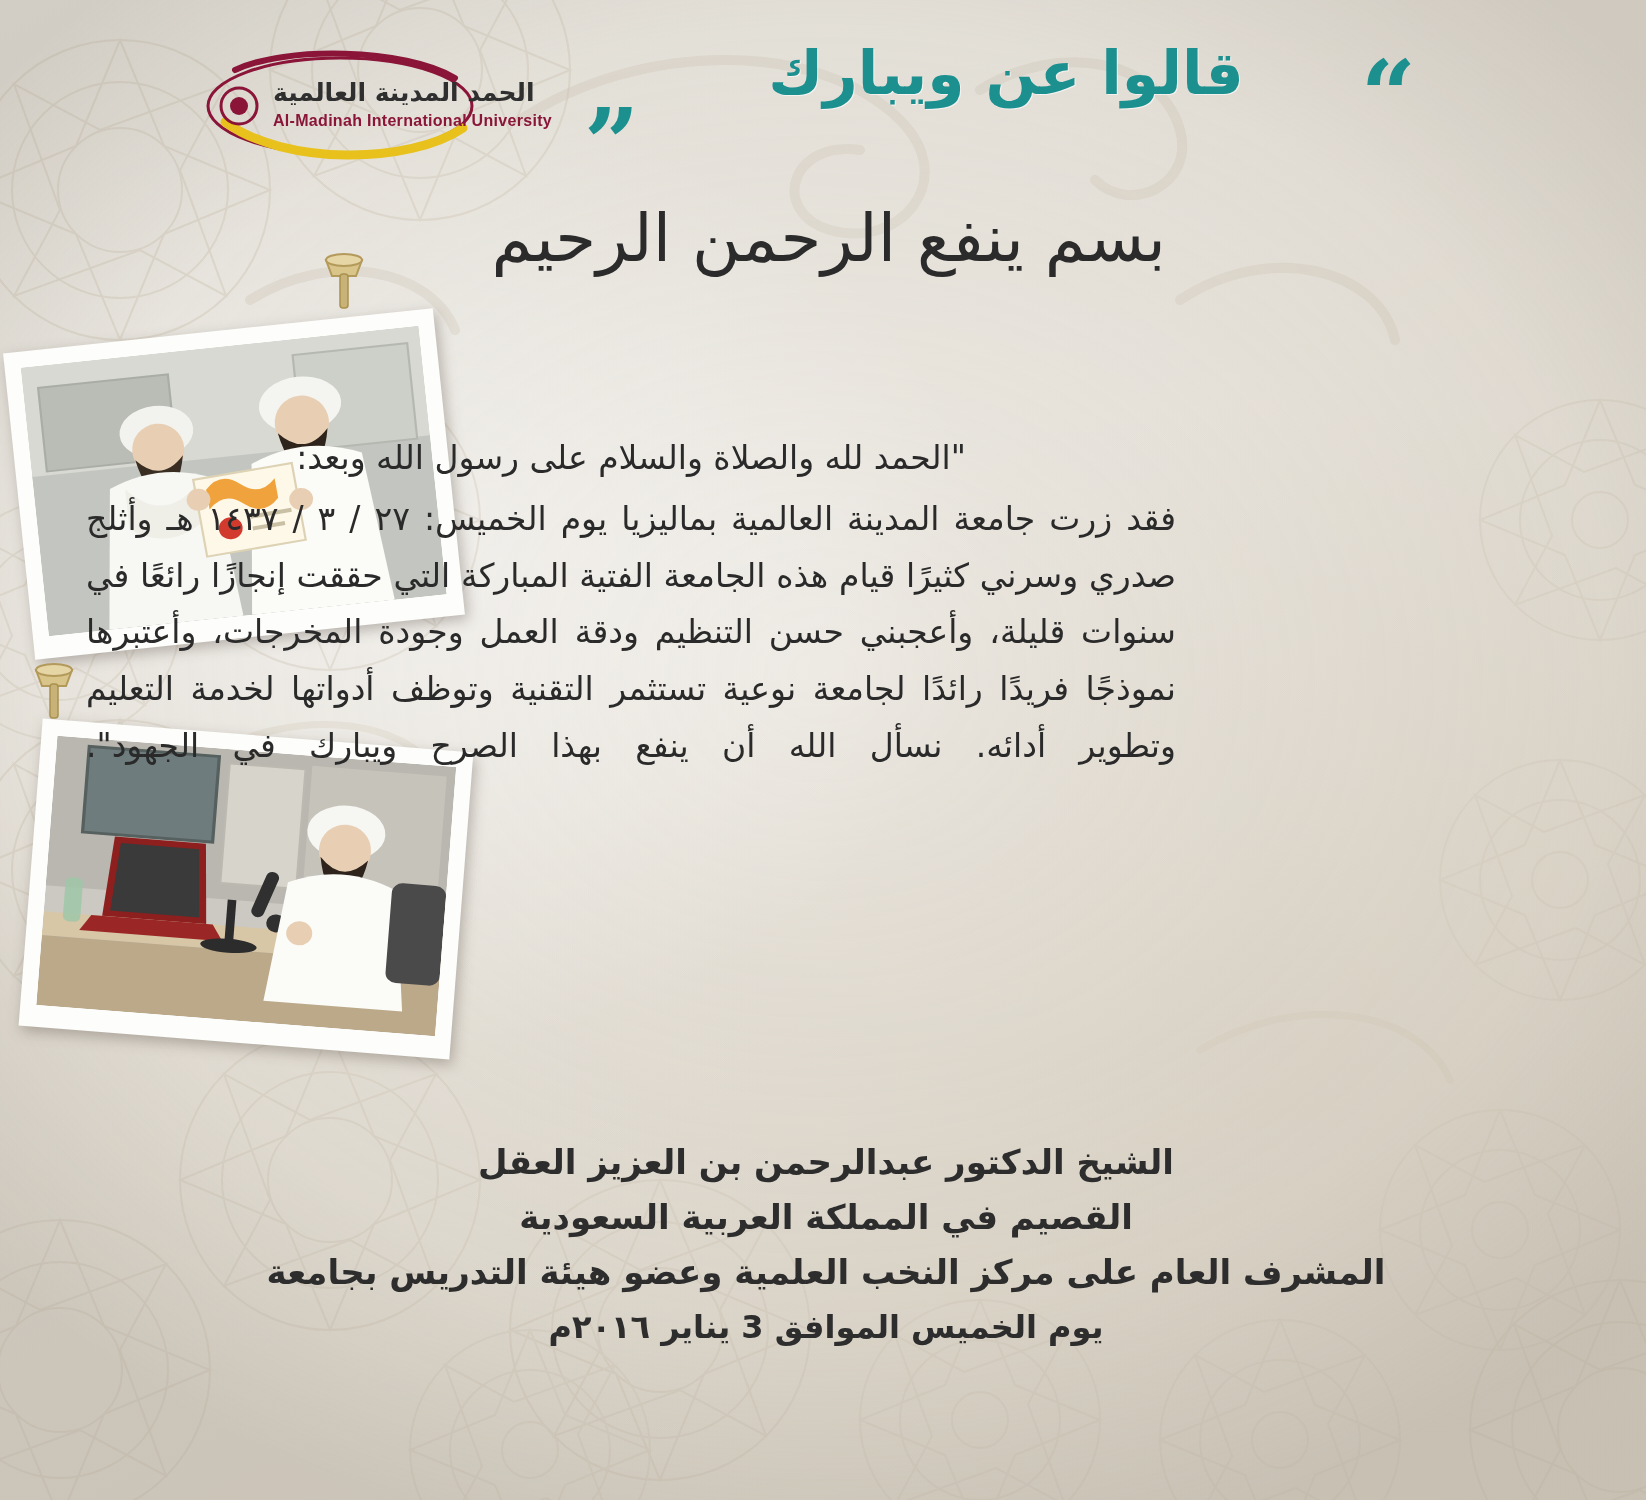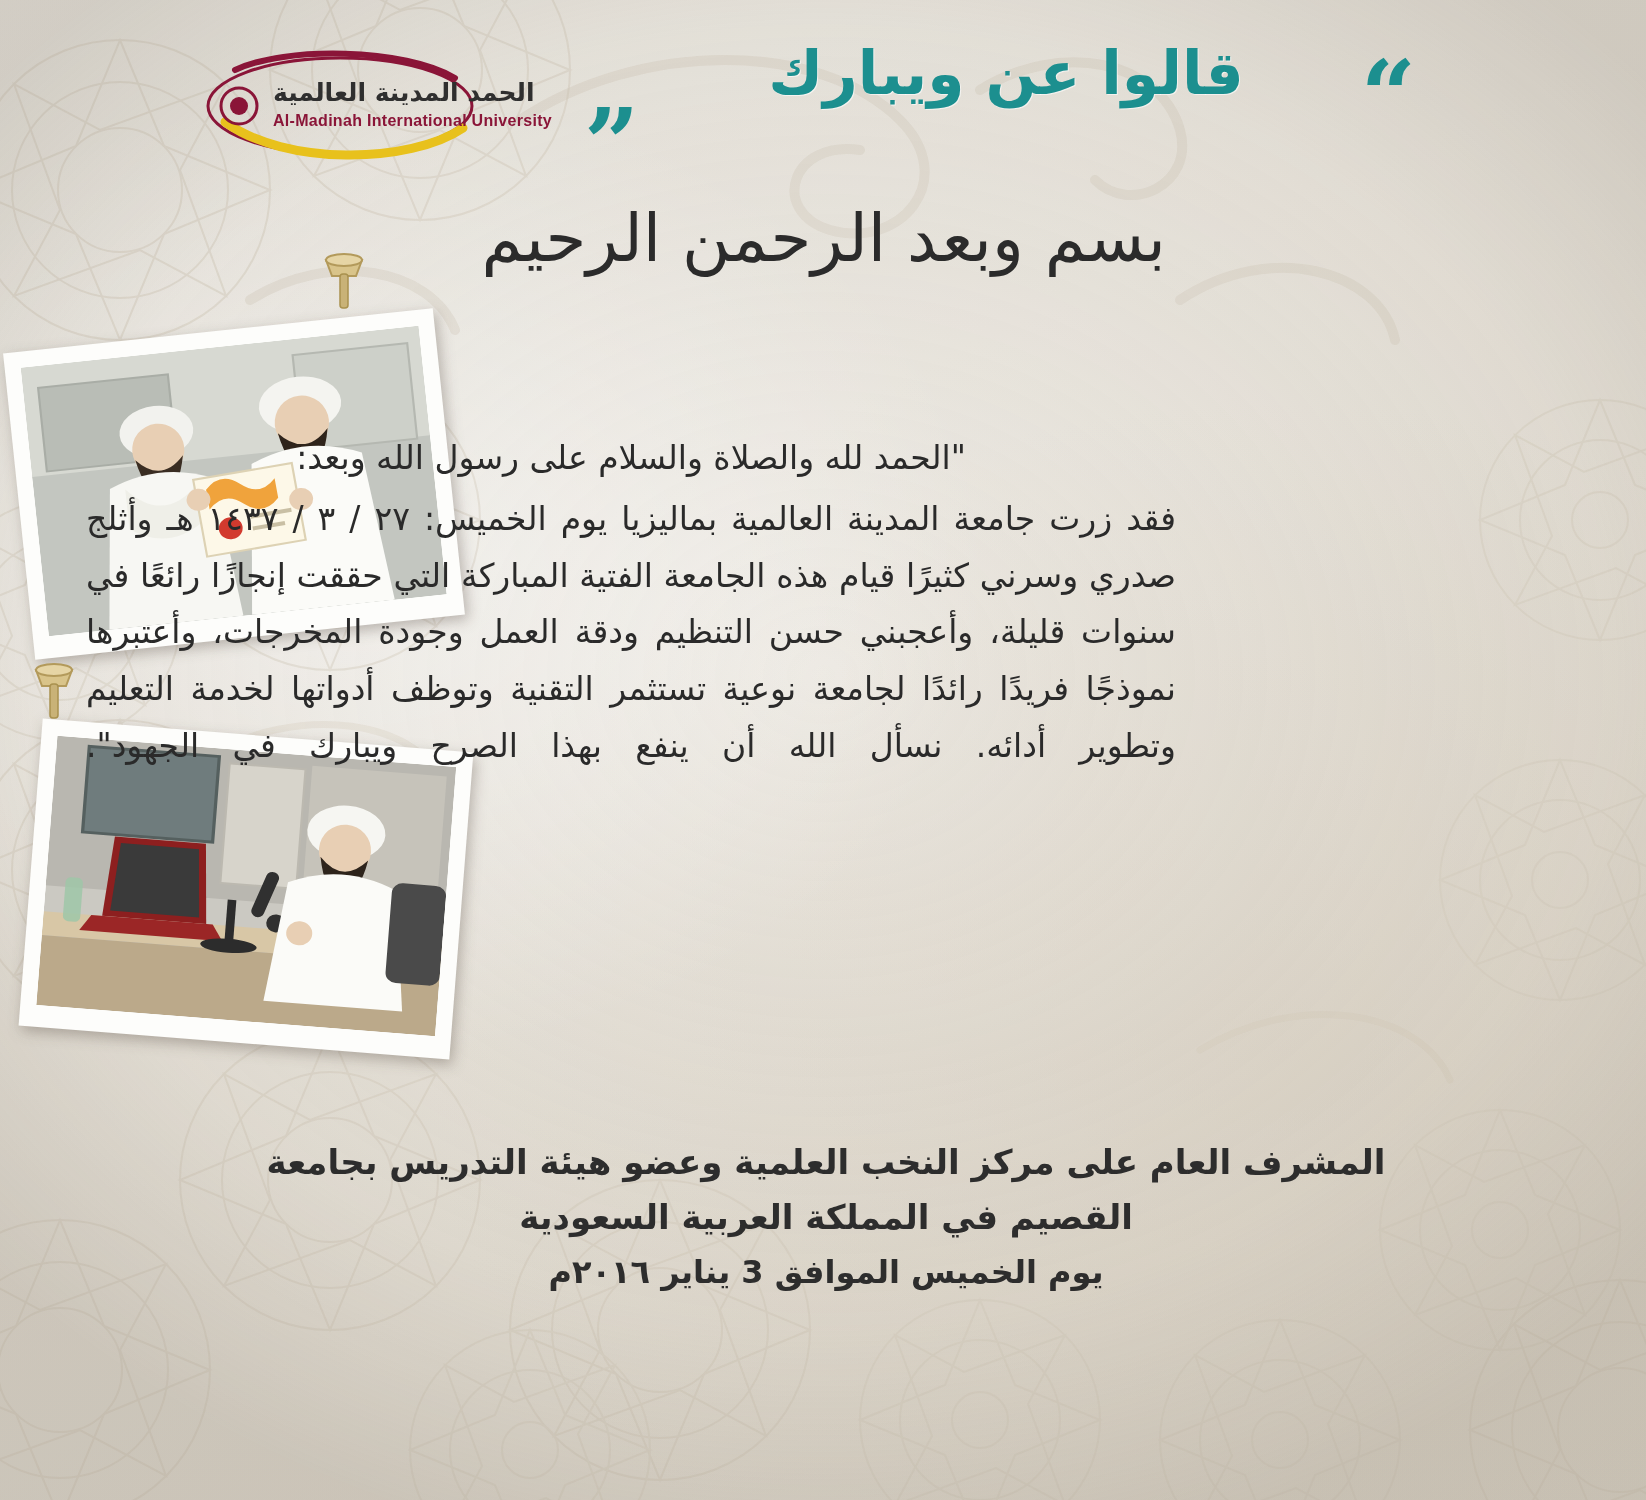"بسم وبعد الرحمن الرحيم" div.basmala { text: وبعد -> ينفع }
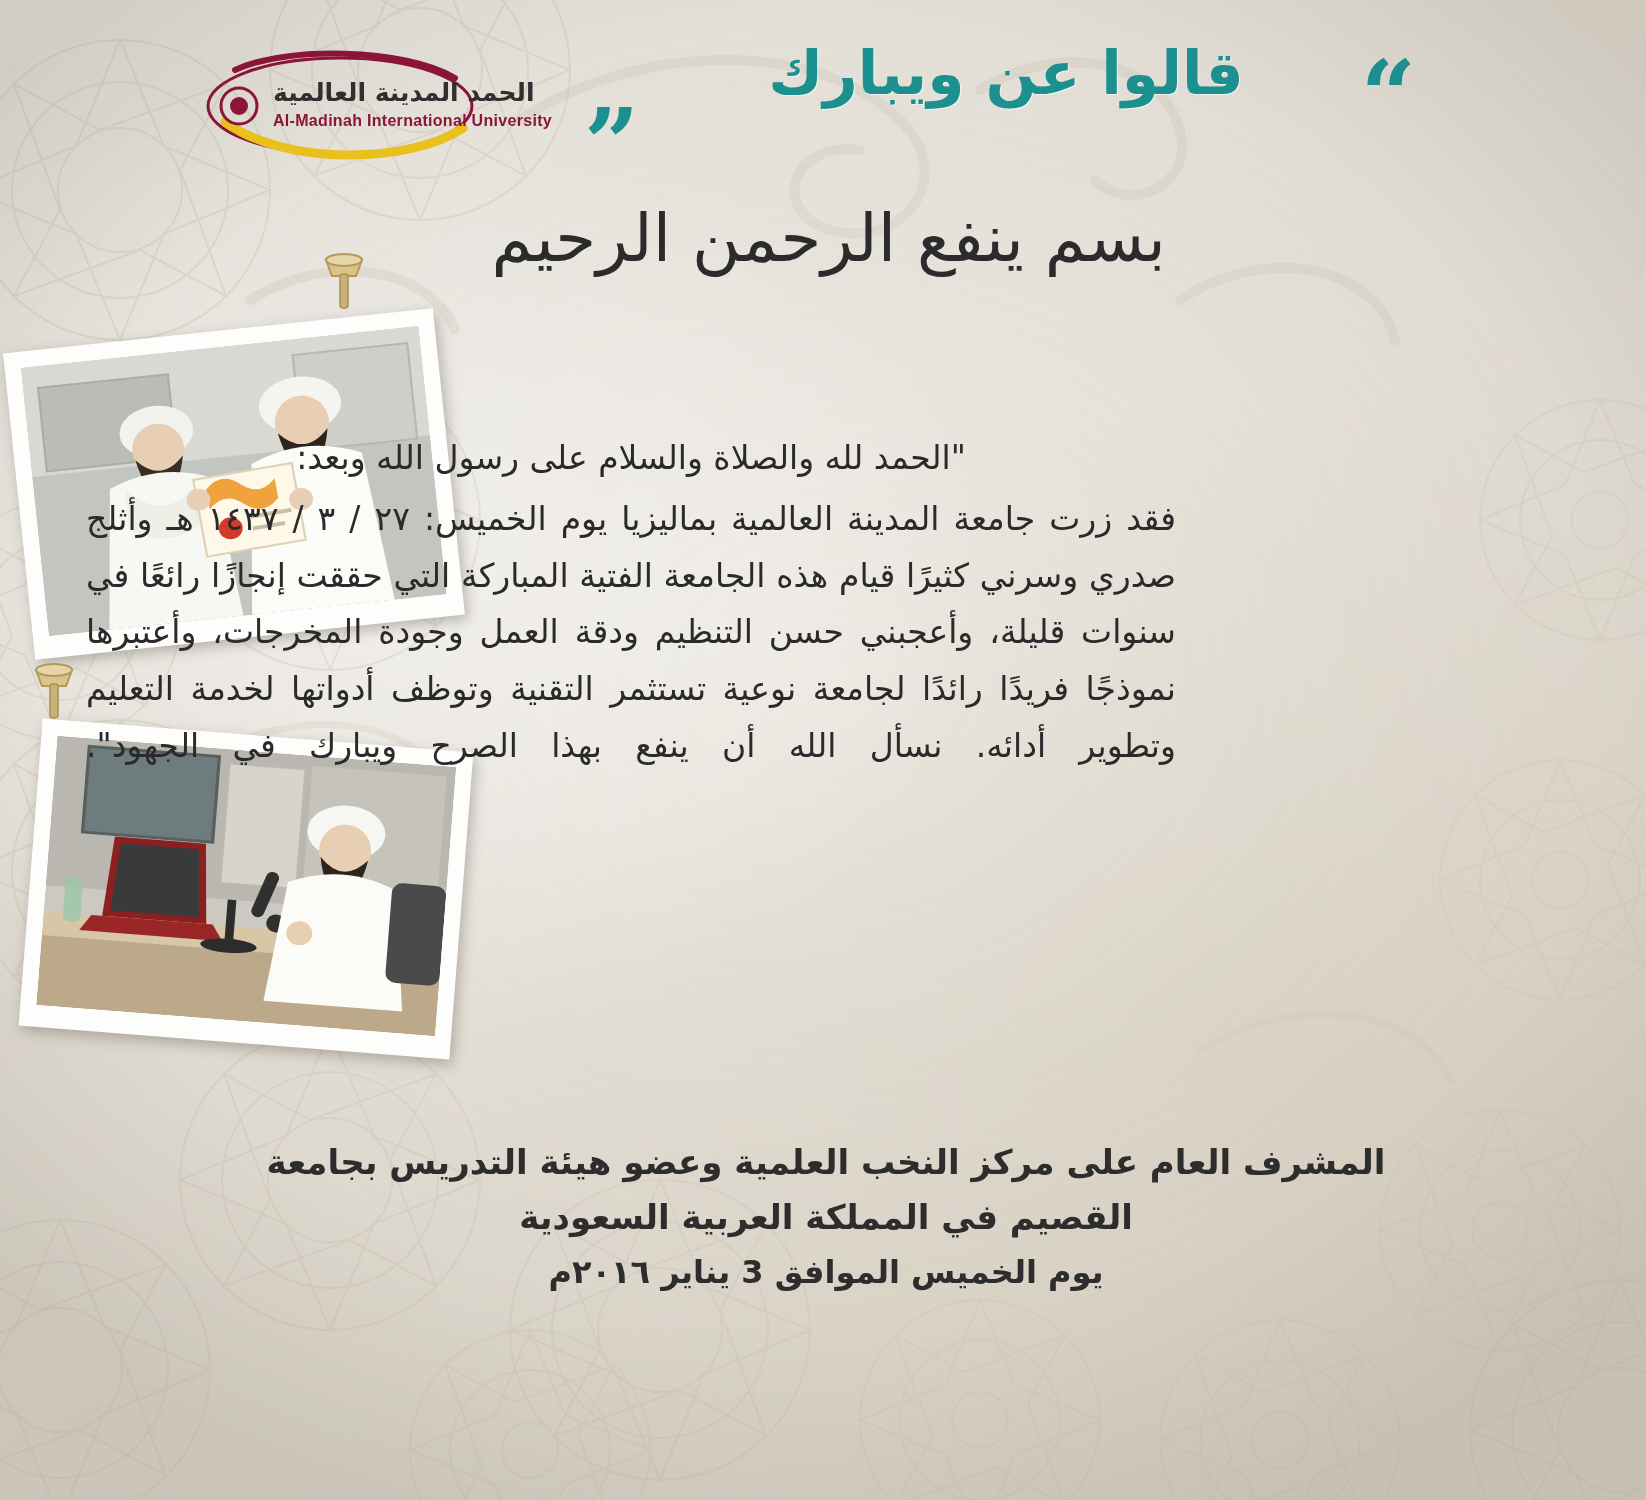"الشيخ الدكتور عبدالرحمن بن العزيز" div.sig-line { html: none -> <div>الشيخ الدكتور عبدالرحمن بن العزيز العقل</div> }
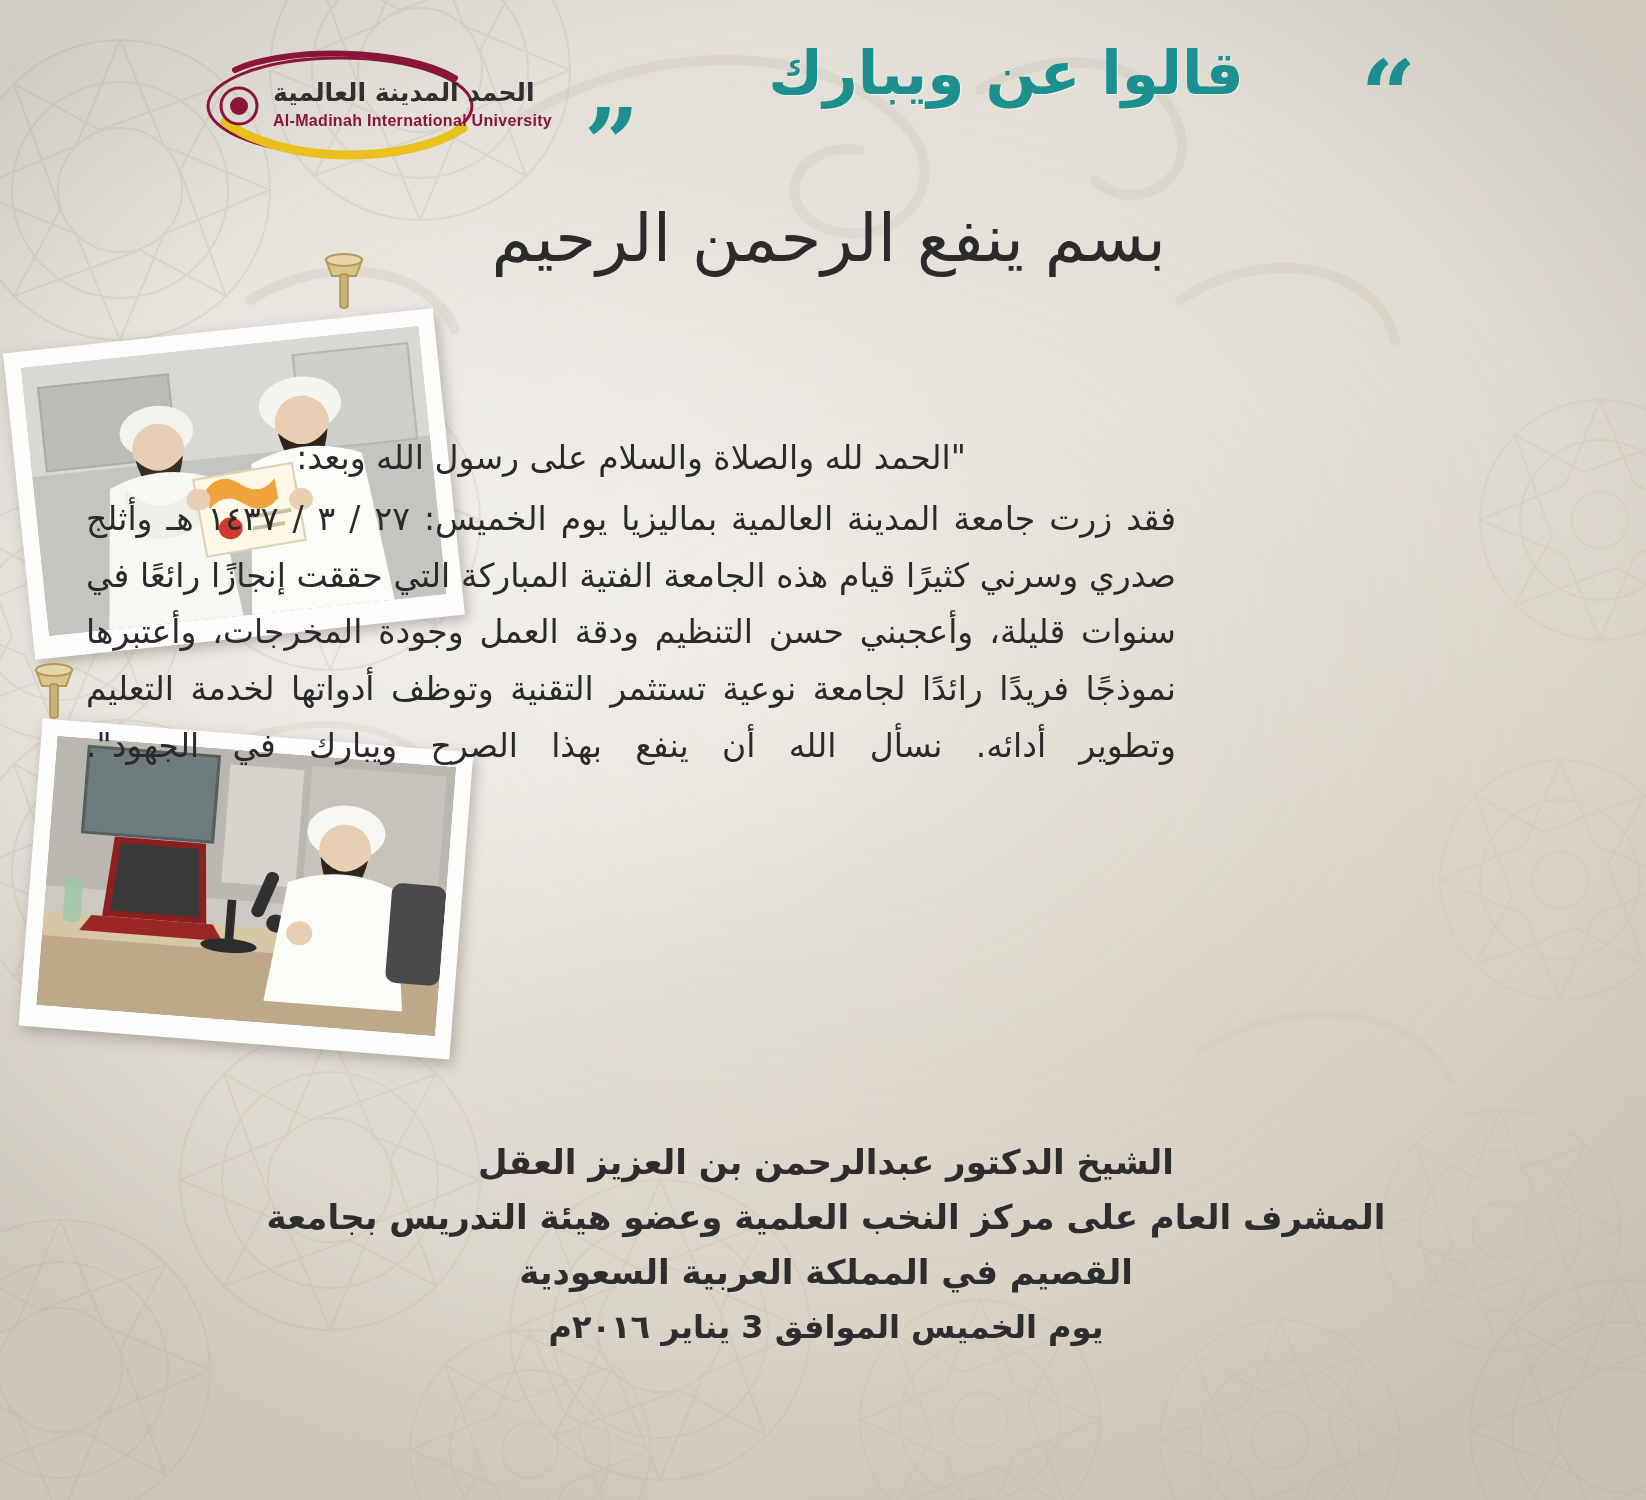"المشرف العام على مركز النخب" div.sig-line { order: before "القصيم في المملكة العربية السعودية" -> after "القصيم في المملكة العربية السعودية" }
